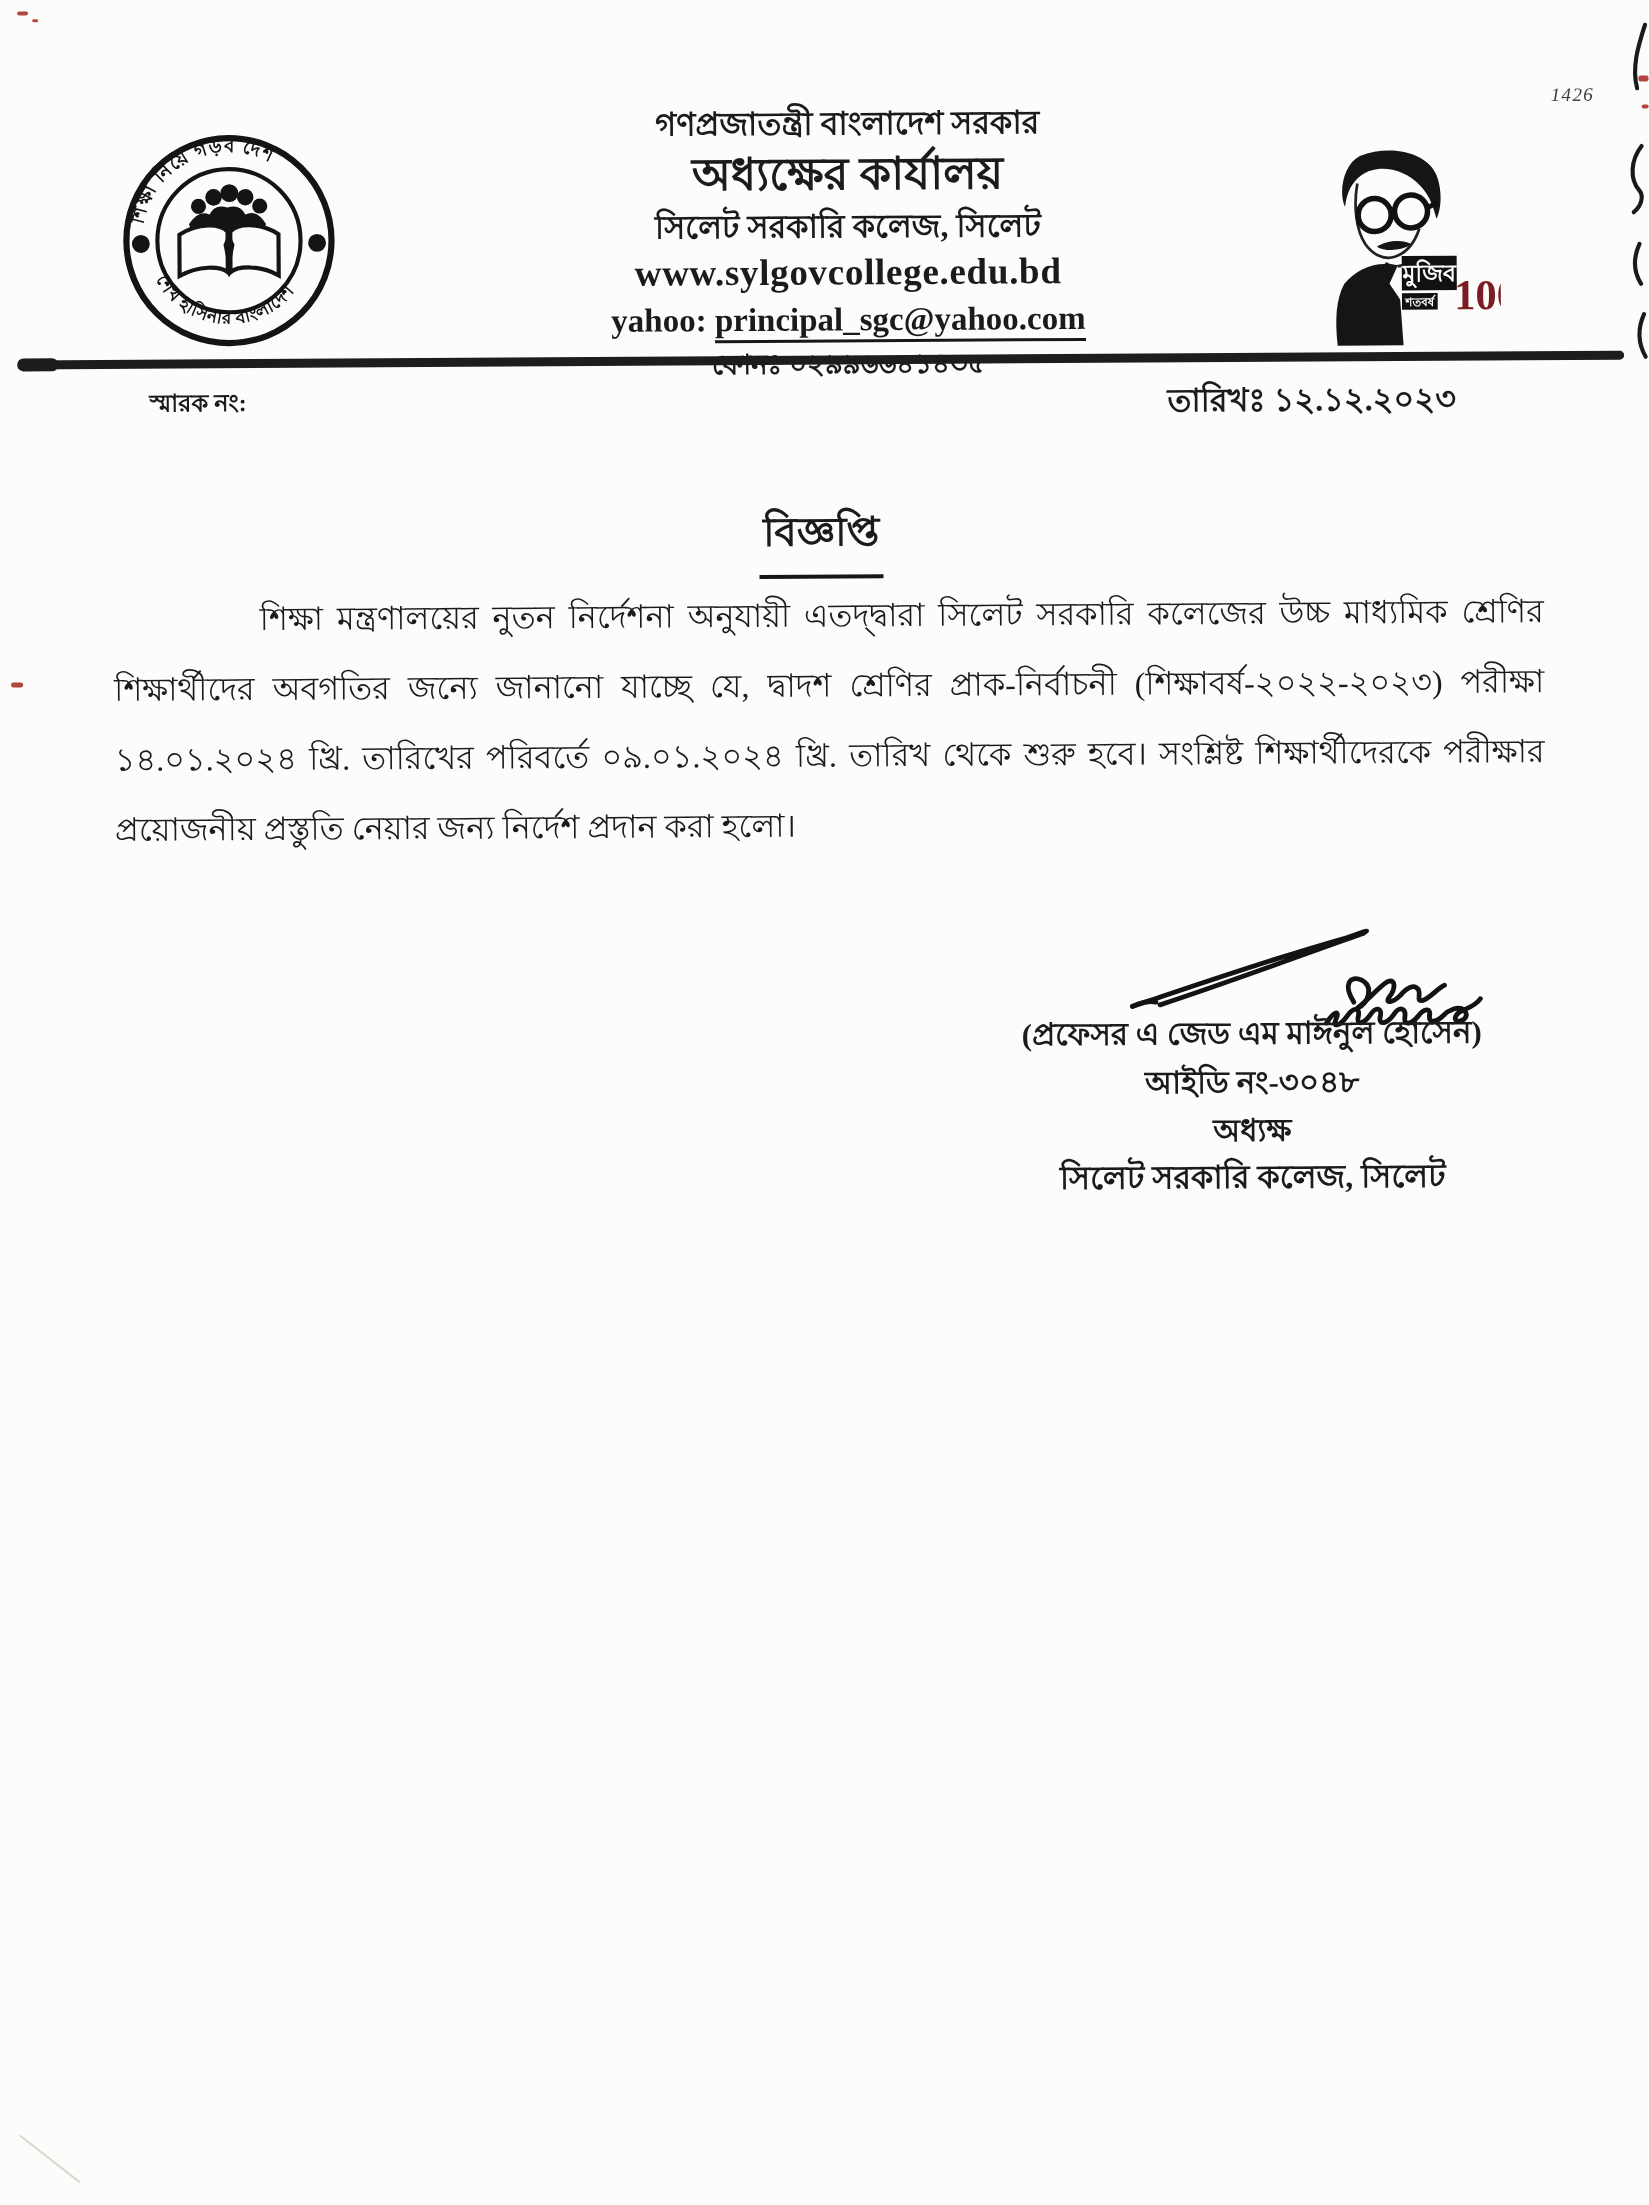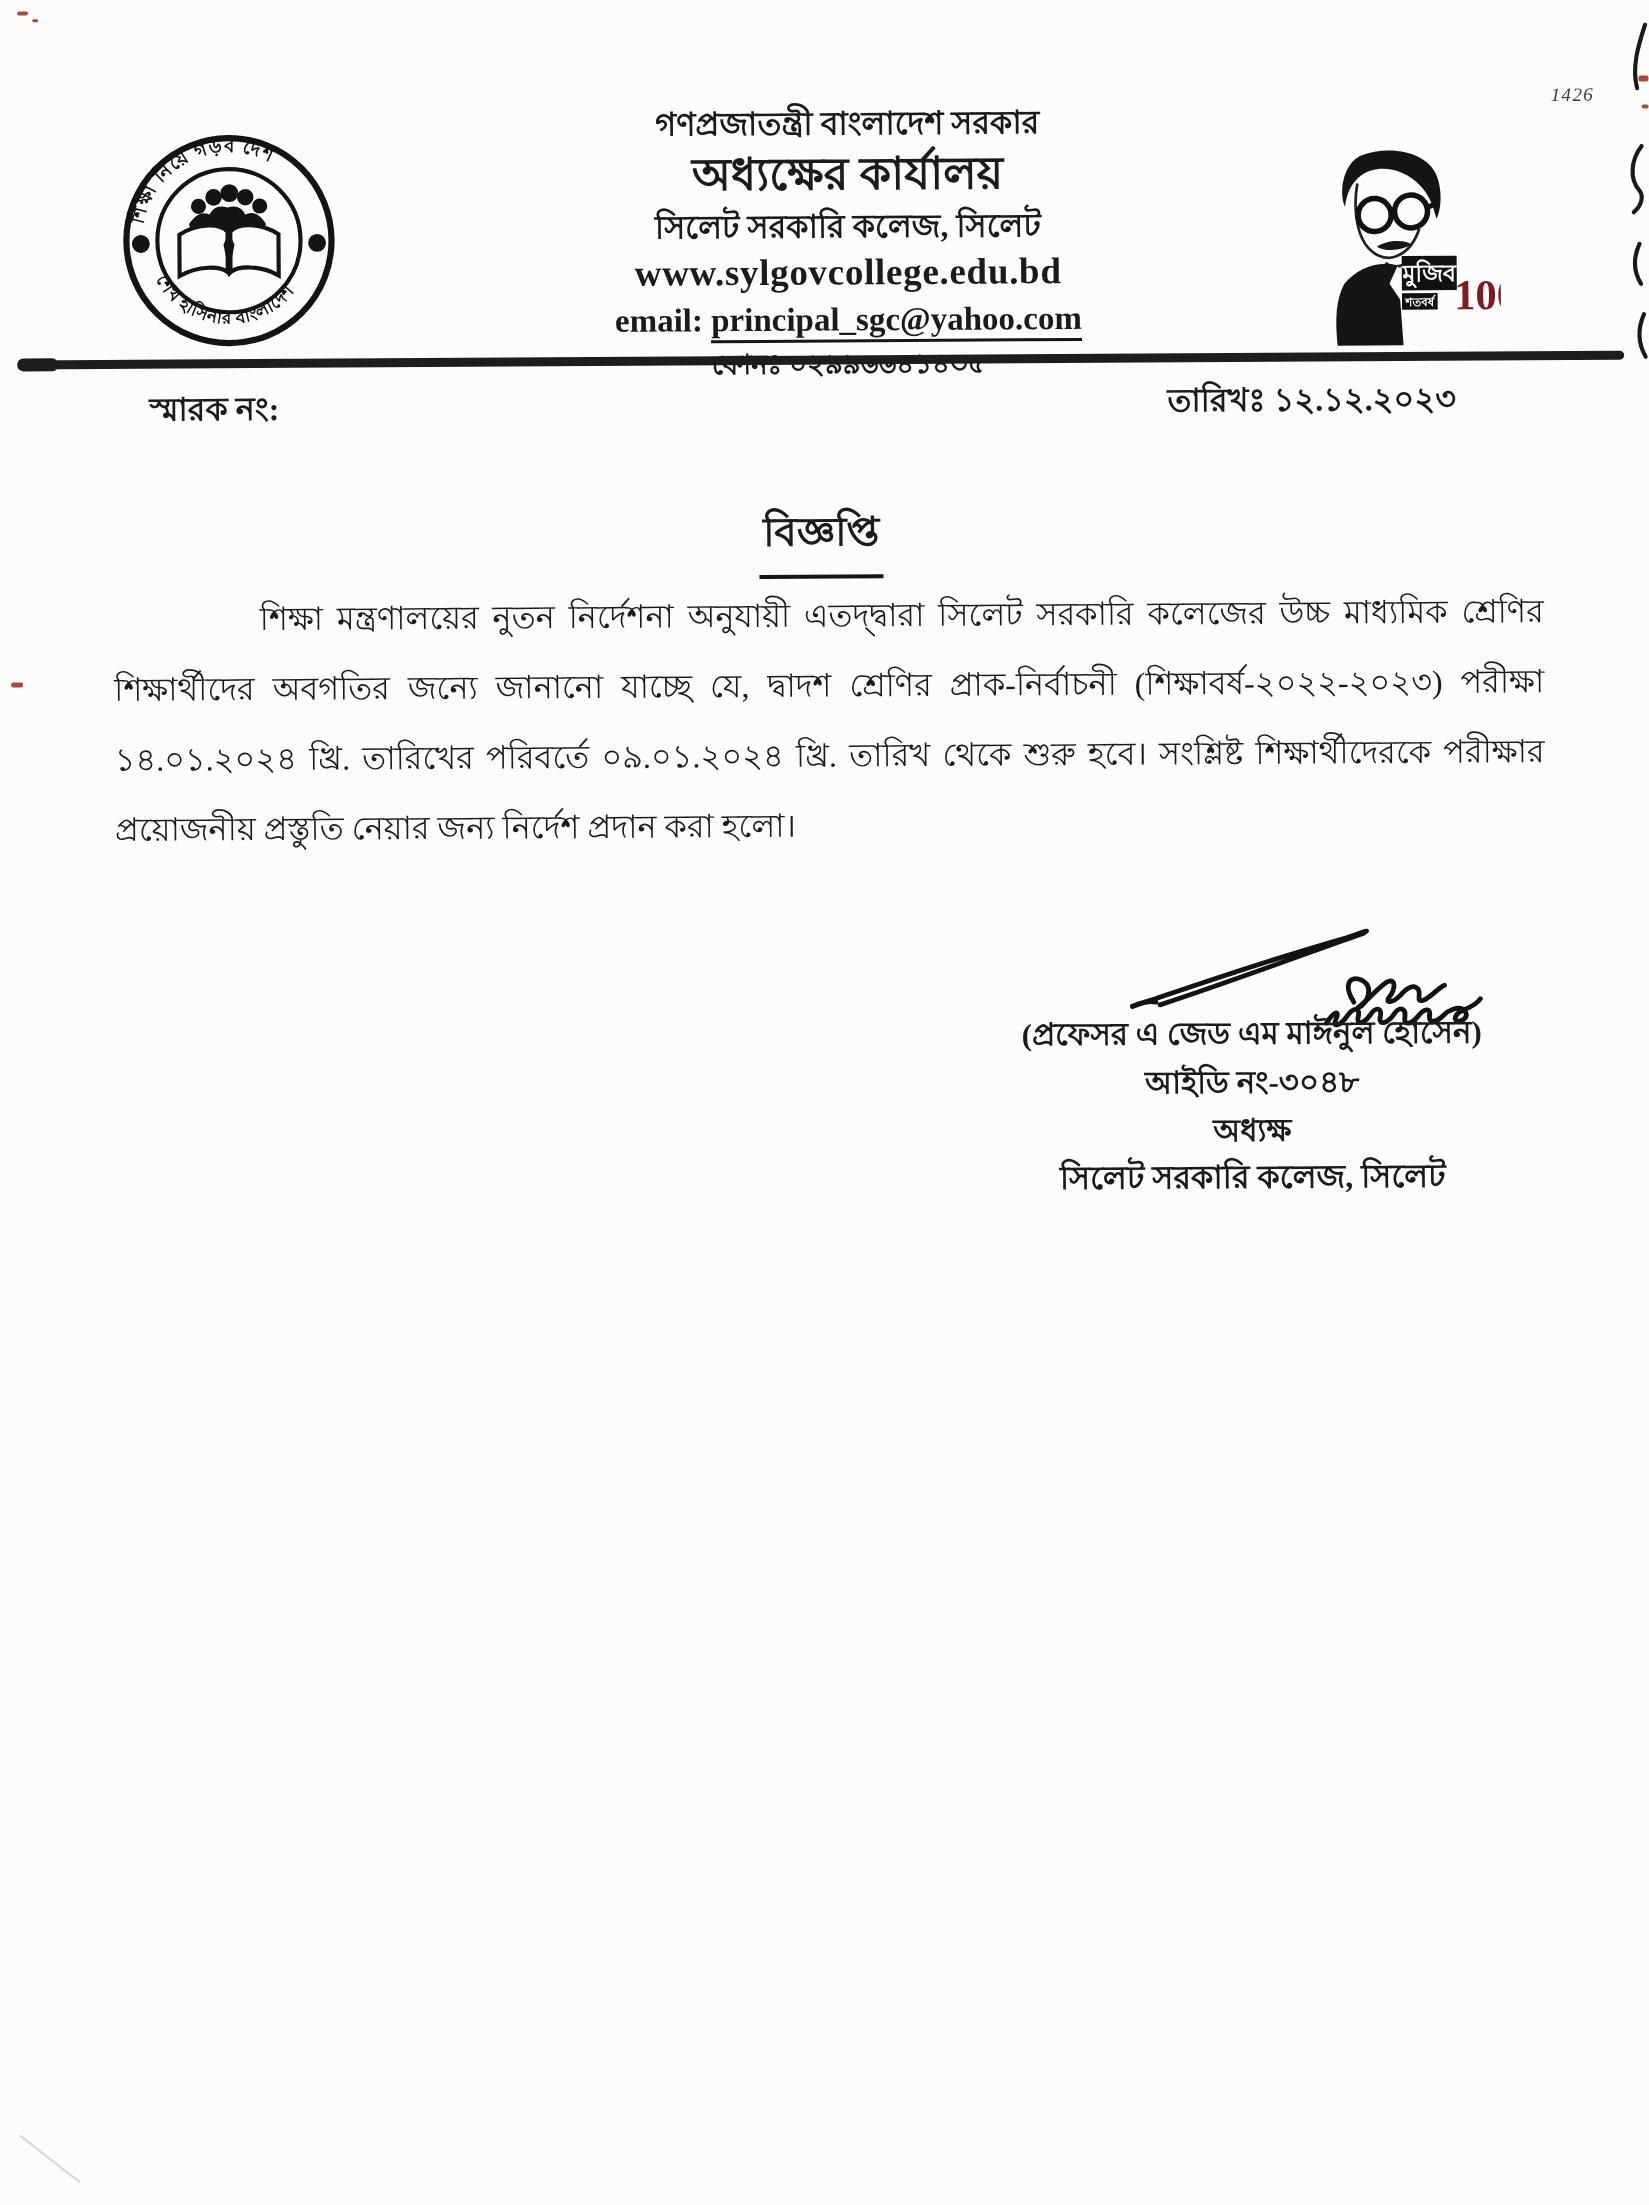"email:" span { text: email -> yahoo }
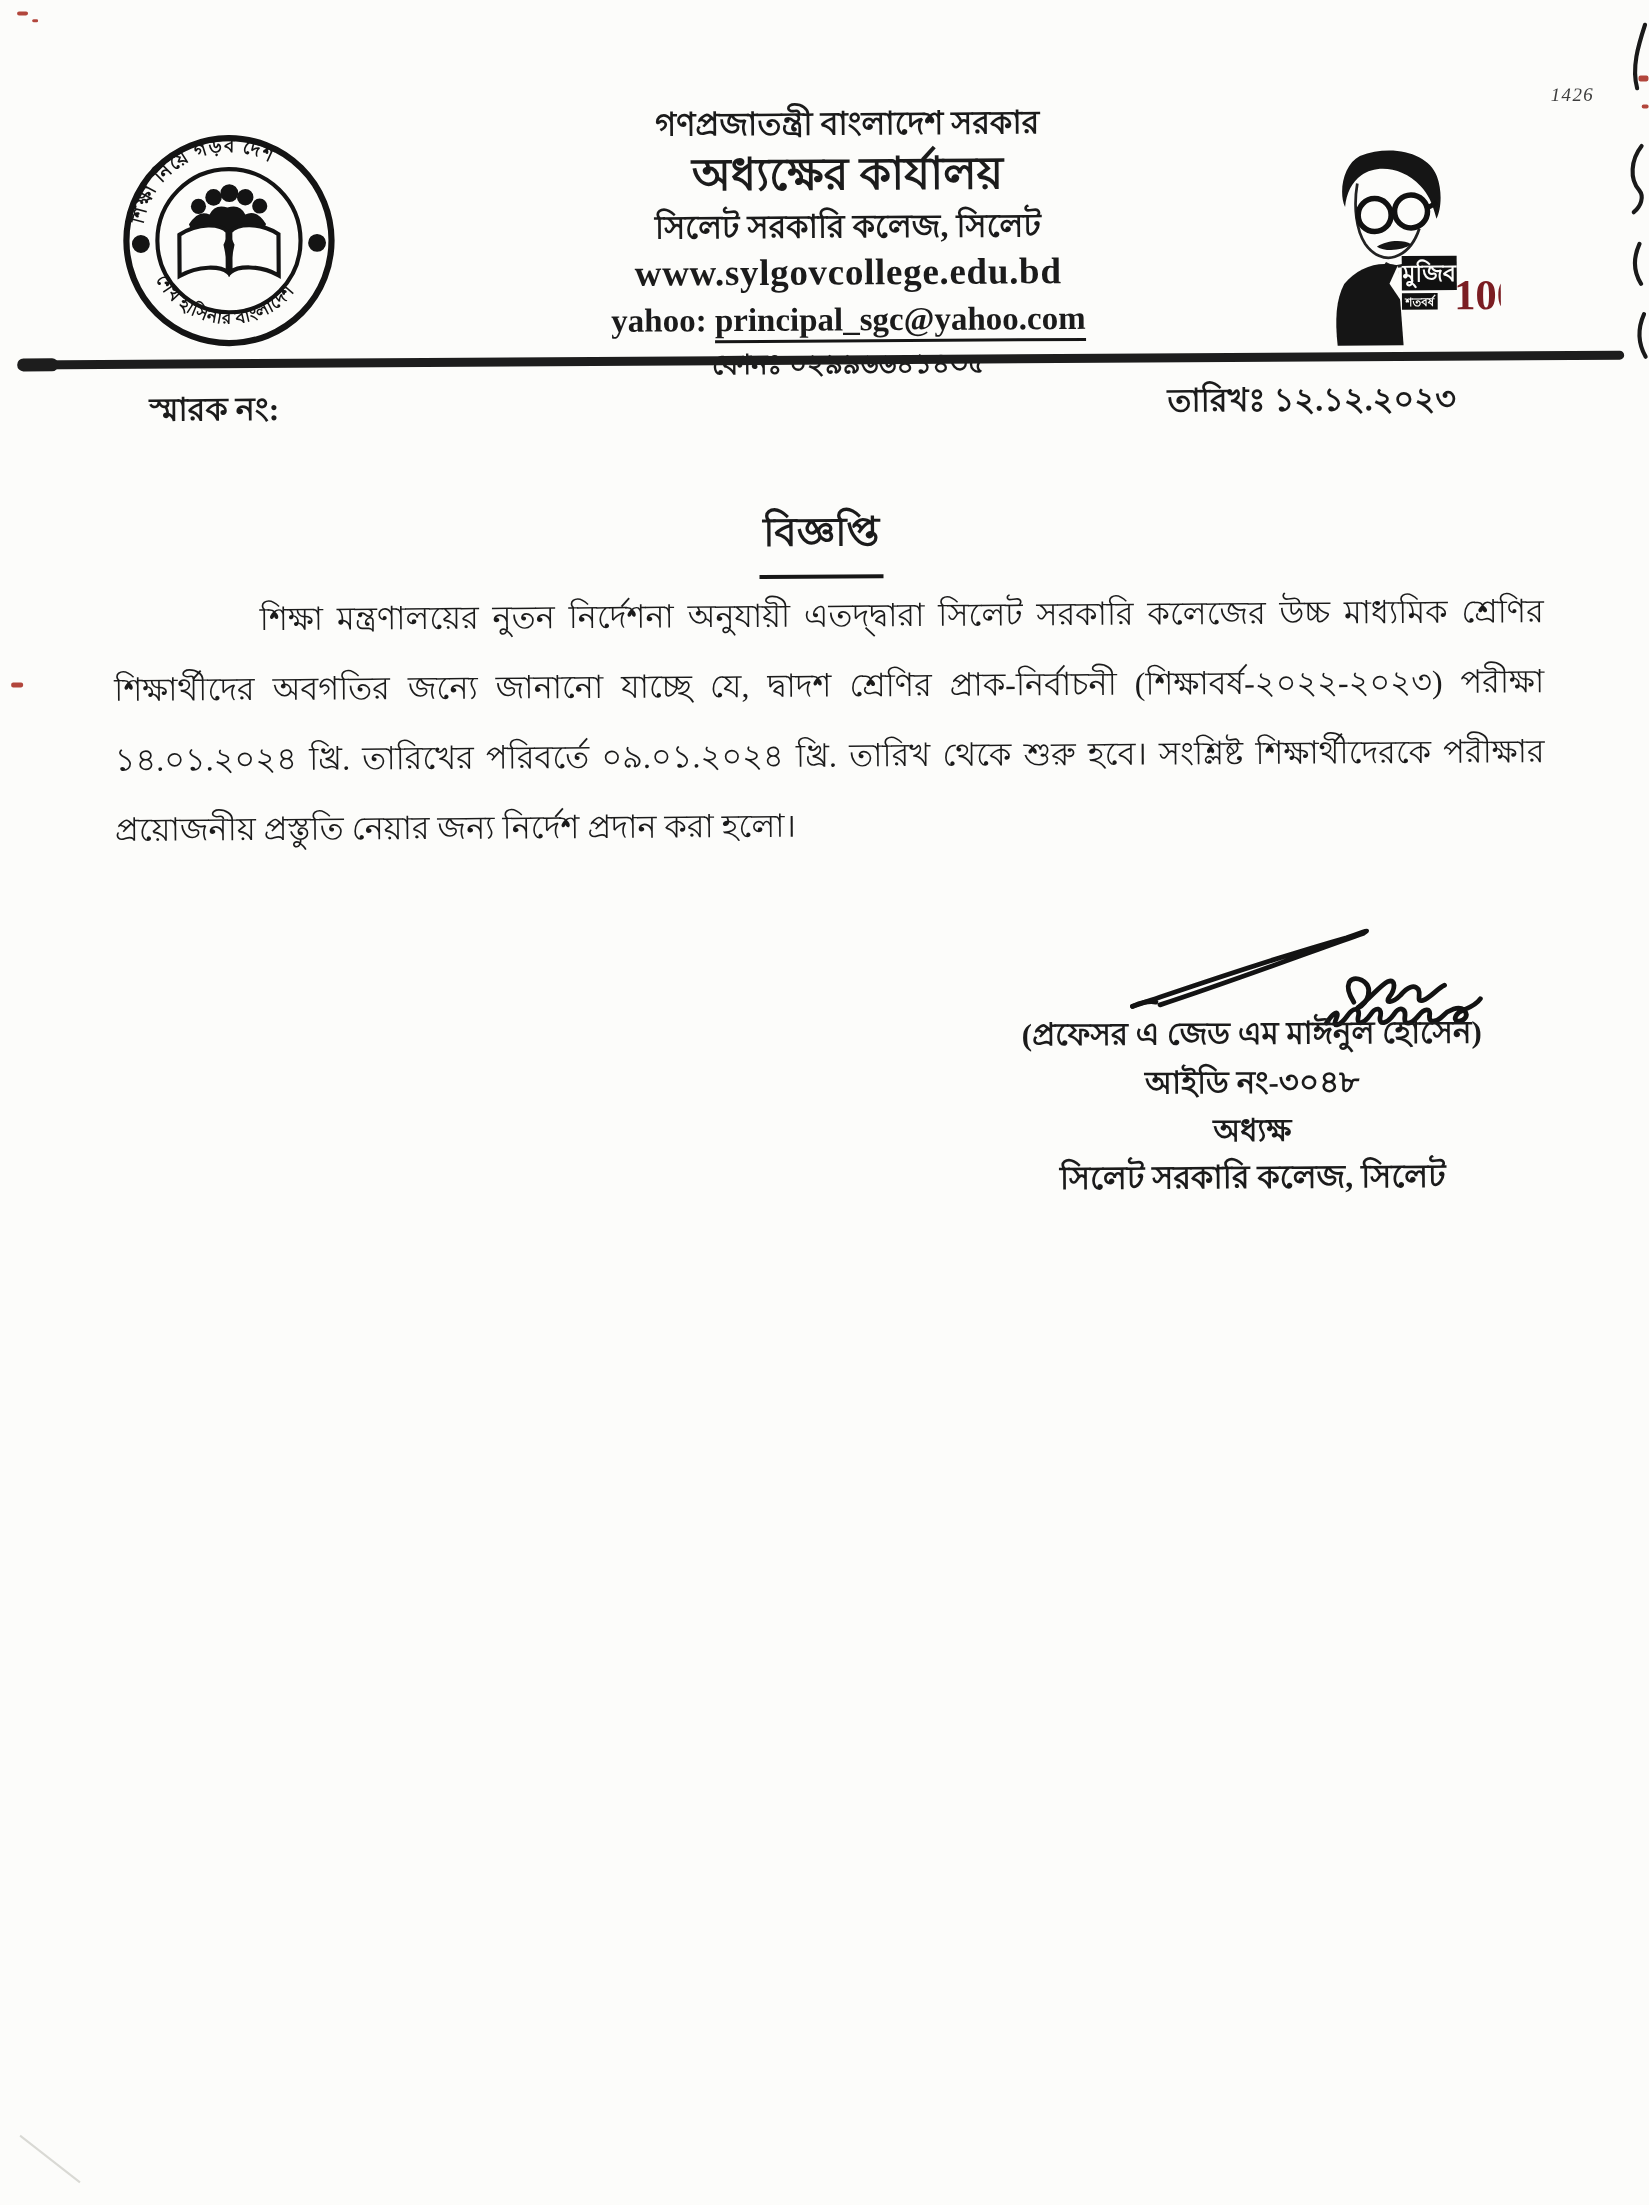"স্মারক নং:" .memo-label { font-size: 32px -> 24px }
